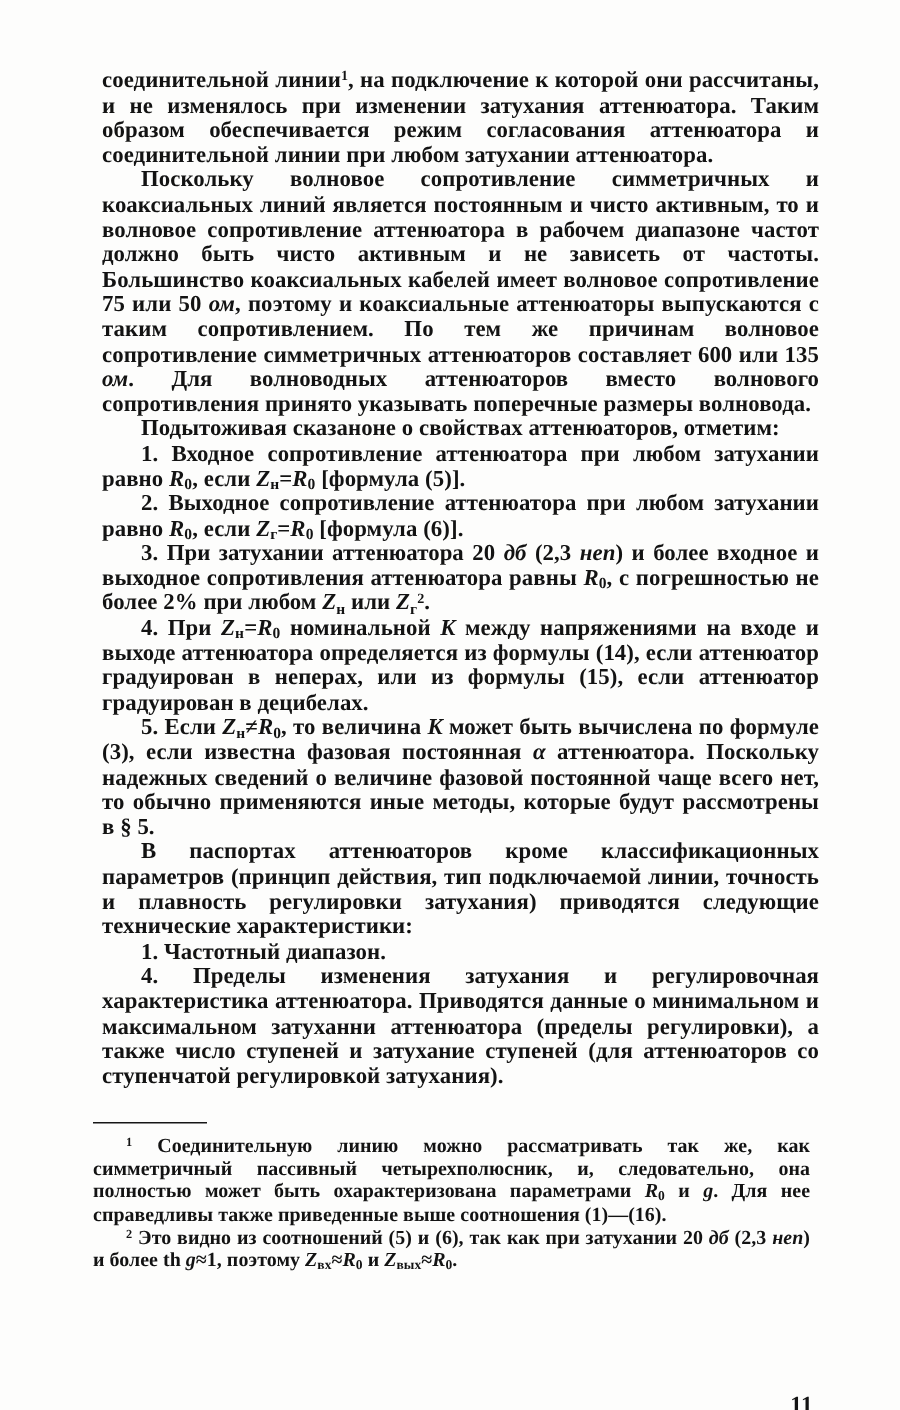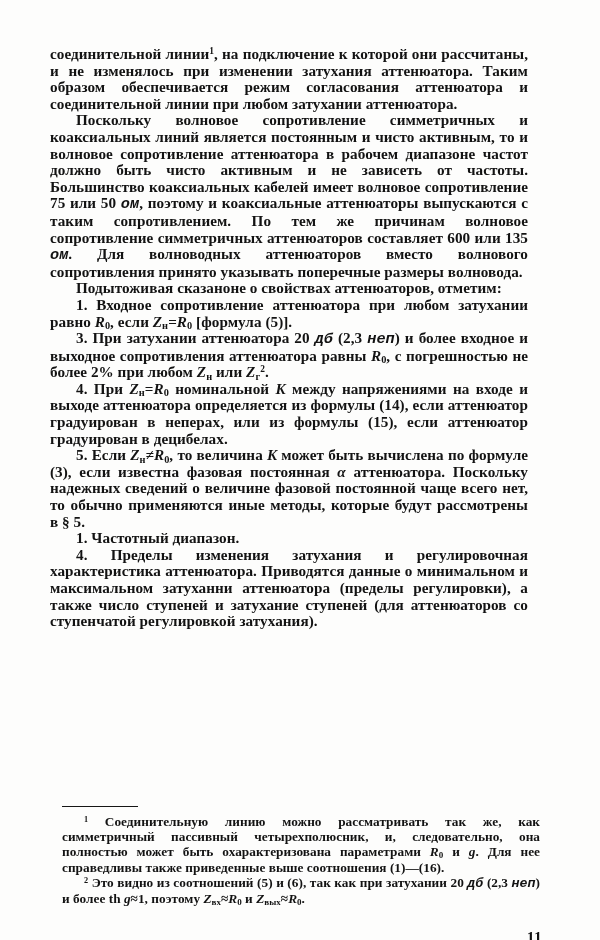"соединительной линии1, на подключение к" .textblock { left: 50px -> 68px }
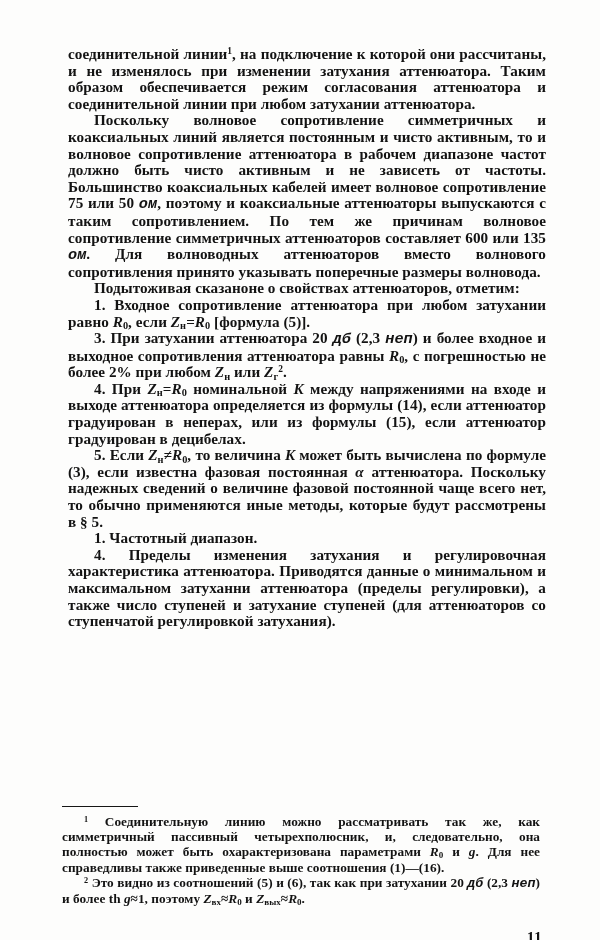"ом" .it { font-family: Liberation Mono, monospace -> none }
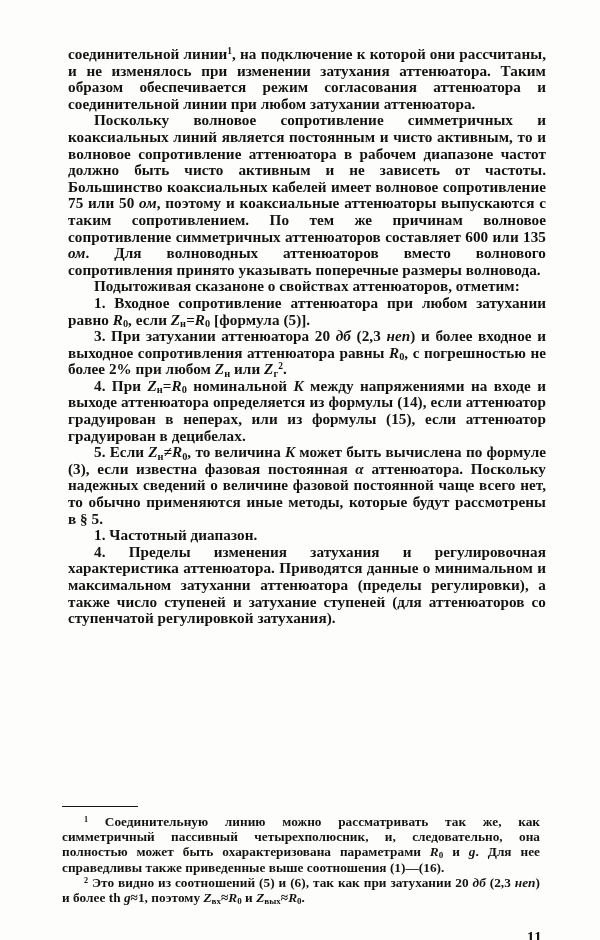"2. Выходное сопротивление аттенюатора" p.para { html: none -> <p><span>2. Выходное сопротивление аттенюатора при любом затухании равно </span><span>R</span><sub>0</sub><span>, если </span><span>Z</span><sub>г</sub><span>=</span><span>R</span><sub>0</sub><span> [формула (6)].</span></p> }
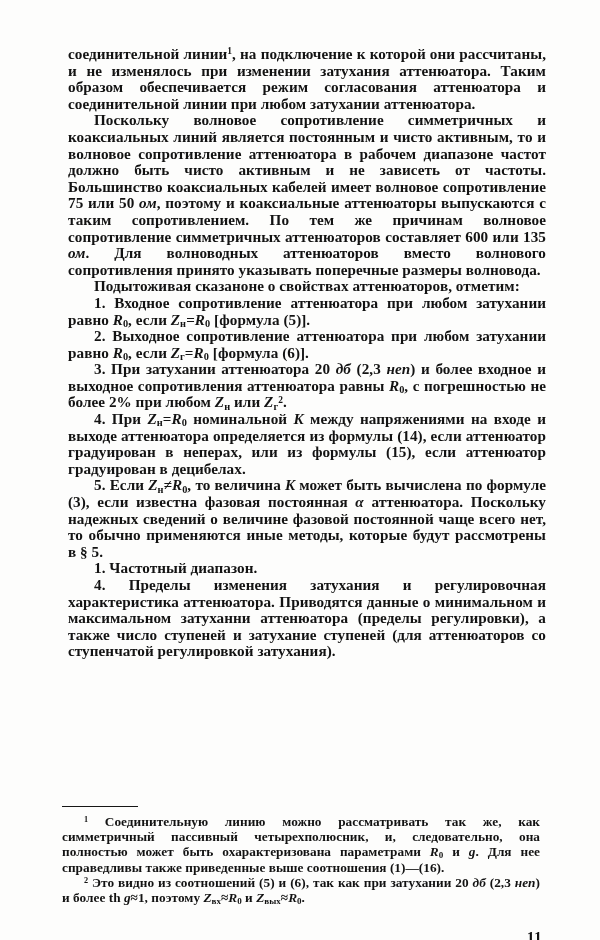"В паспортах аттенюаторов кроме" p.para { html: none -> <p>В паспортах аттенюаторов кроме классификационных параметров (принцип действия, тип подключаемой линии, точность и плавность регулировки затухания) приводятся следующие технические характеристики:</p> }
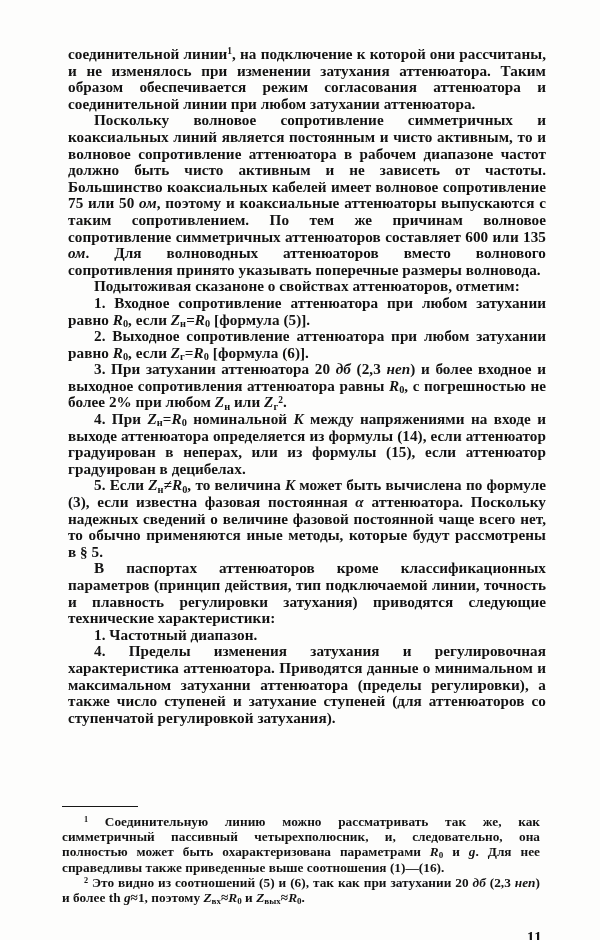"1 Соединительную линию можно" .footnotes { top: 806px -> 748px }
